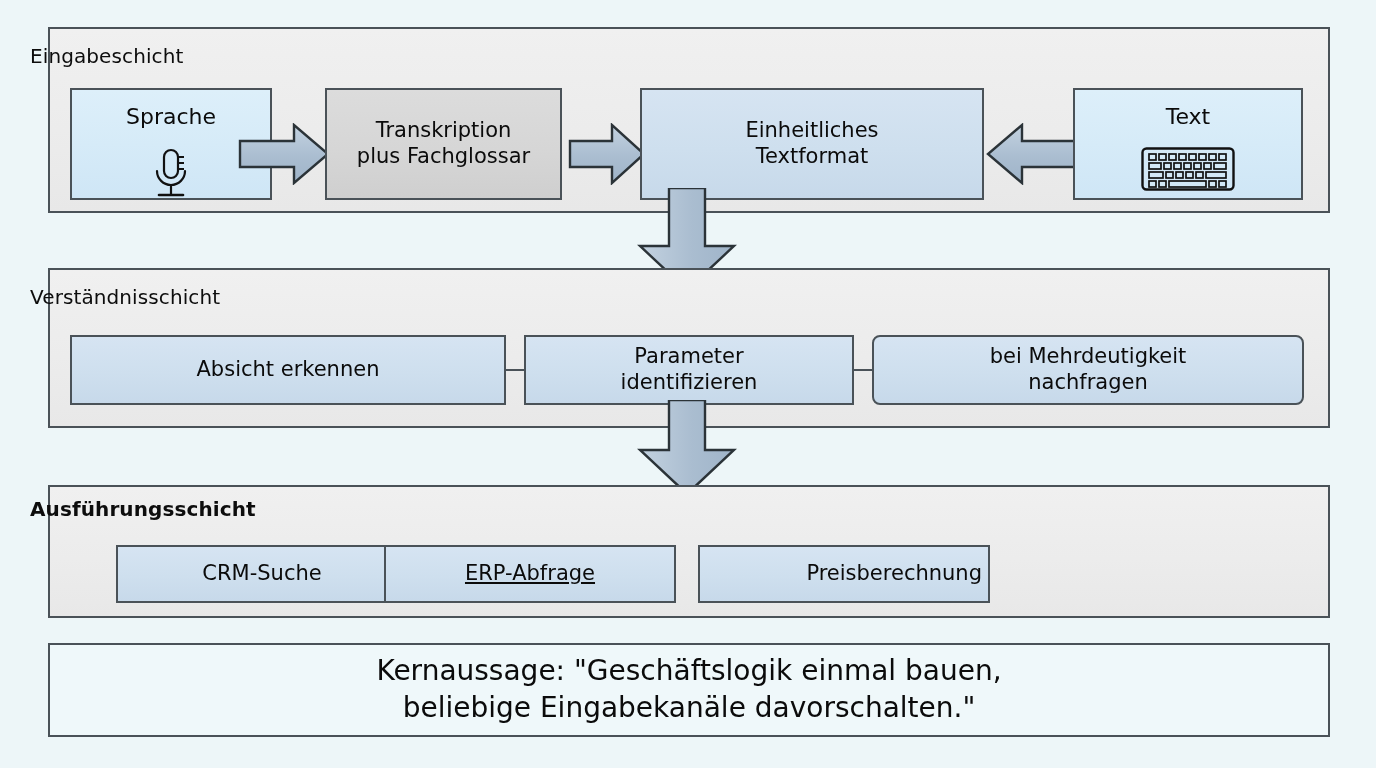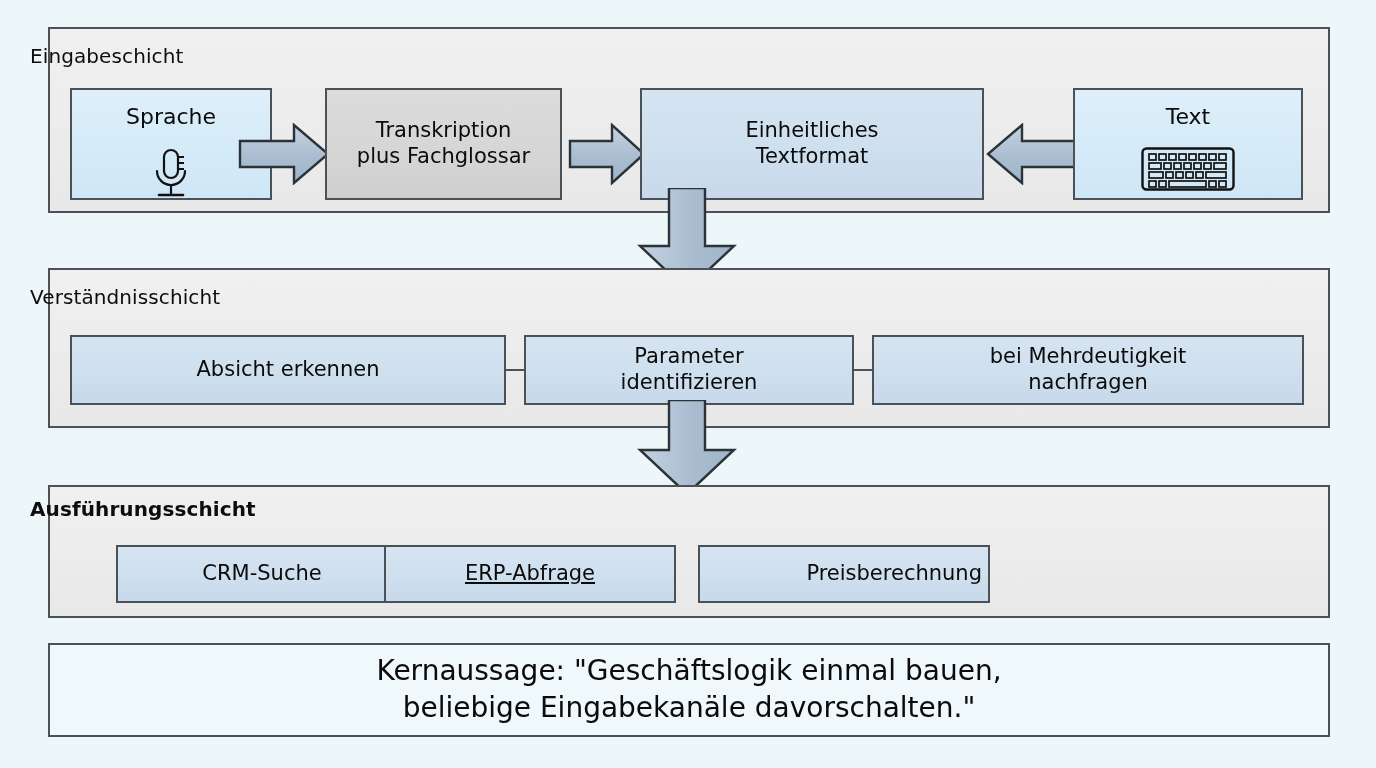"bei Mehrdeutigkeit" div.node { border-radius: none -> 8px }
